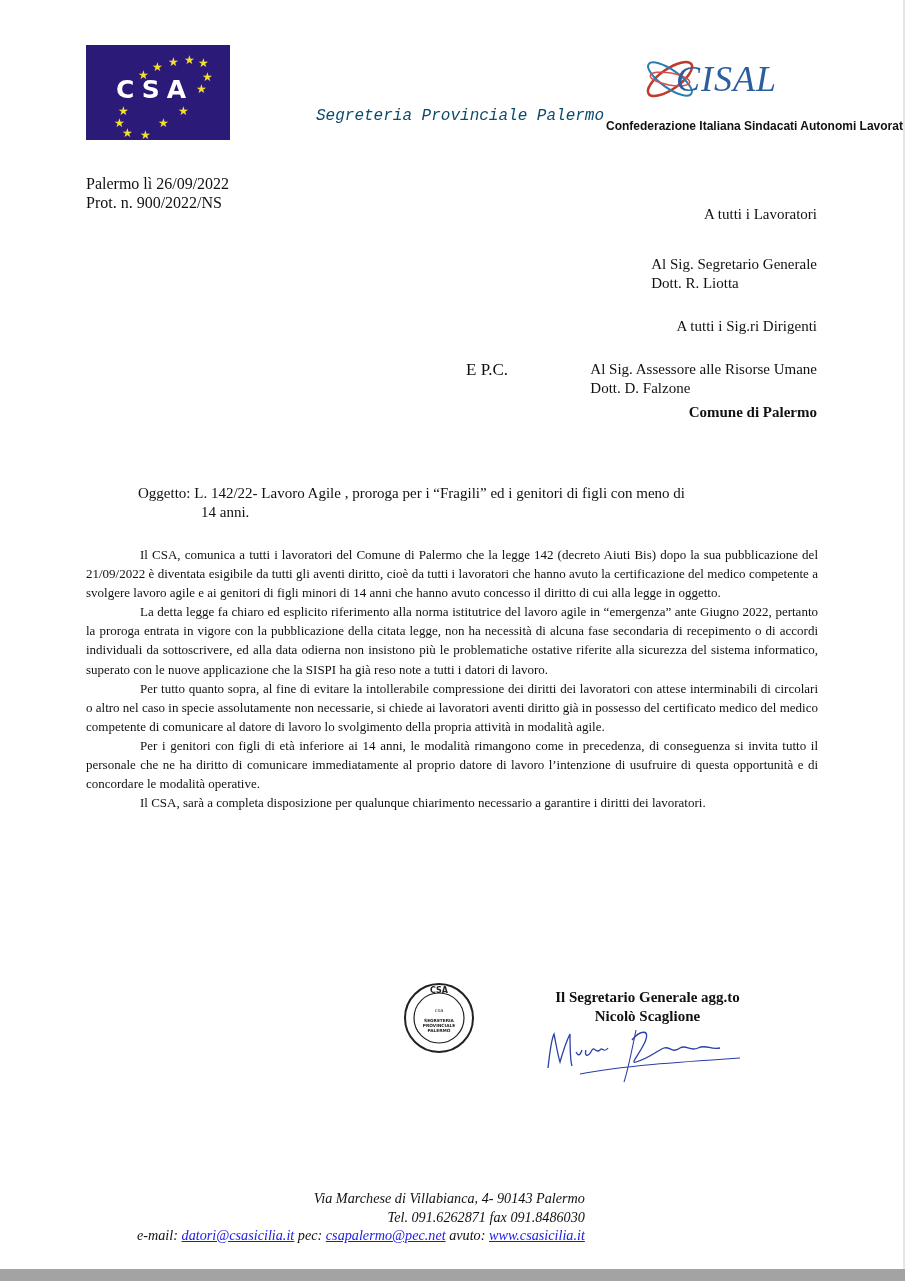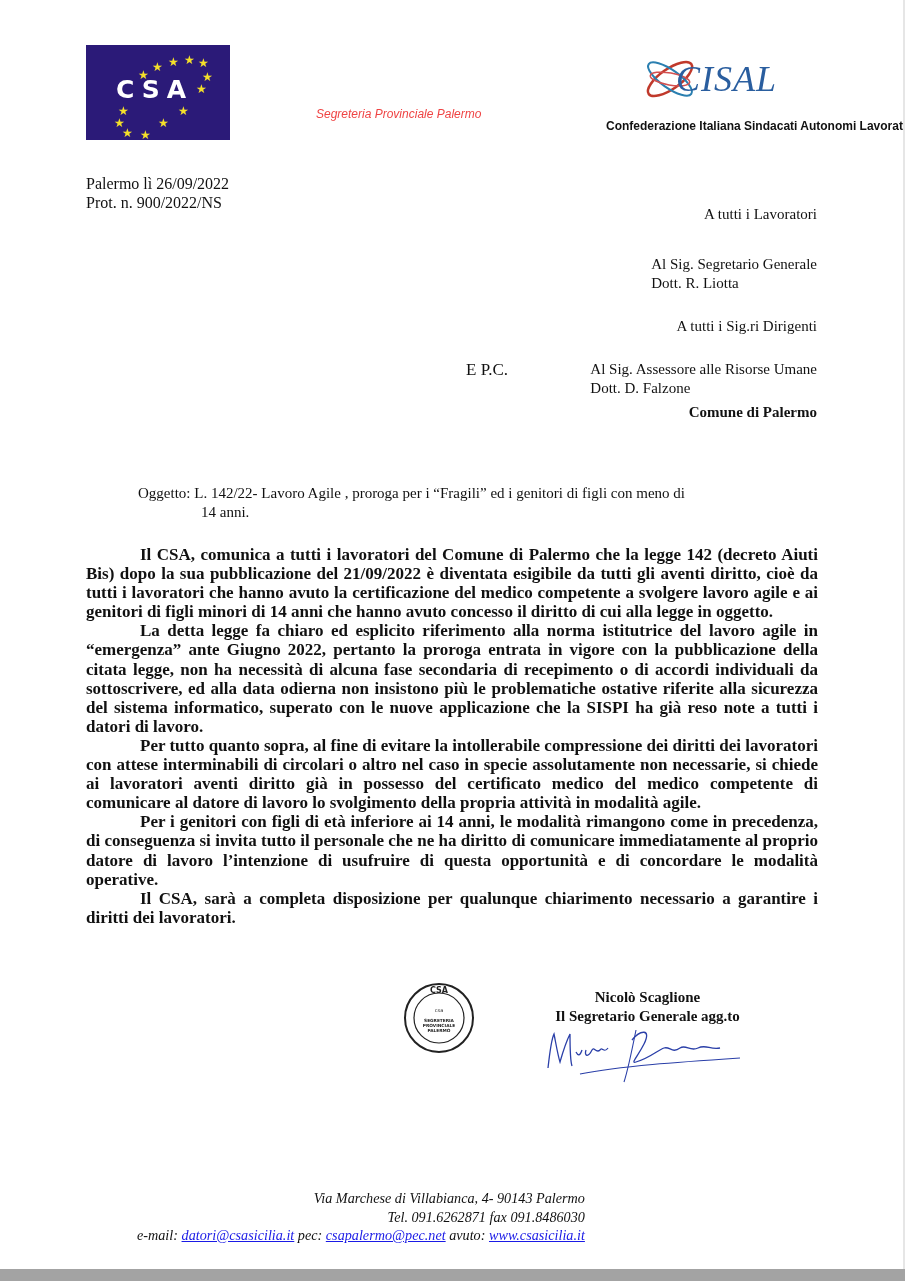"Segreteria Provinciale Palermo" .segreteria { color: #ef4444 -> #0c4a6e; font-family: Liberation Sans, sans-serif -> Liberation Mono, monospace; font-size: 12px -> 16px }
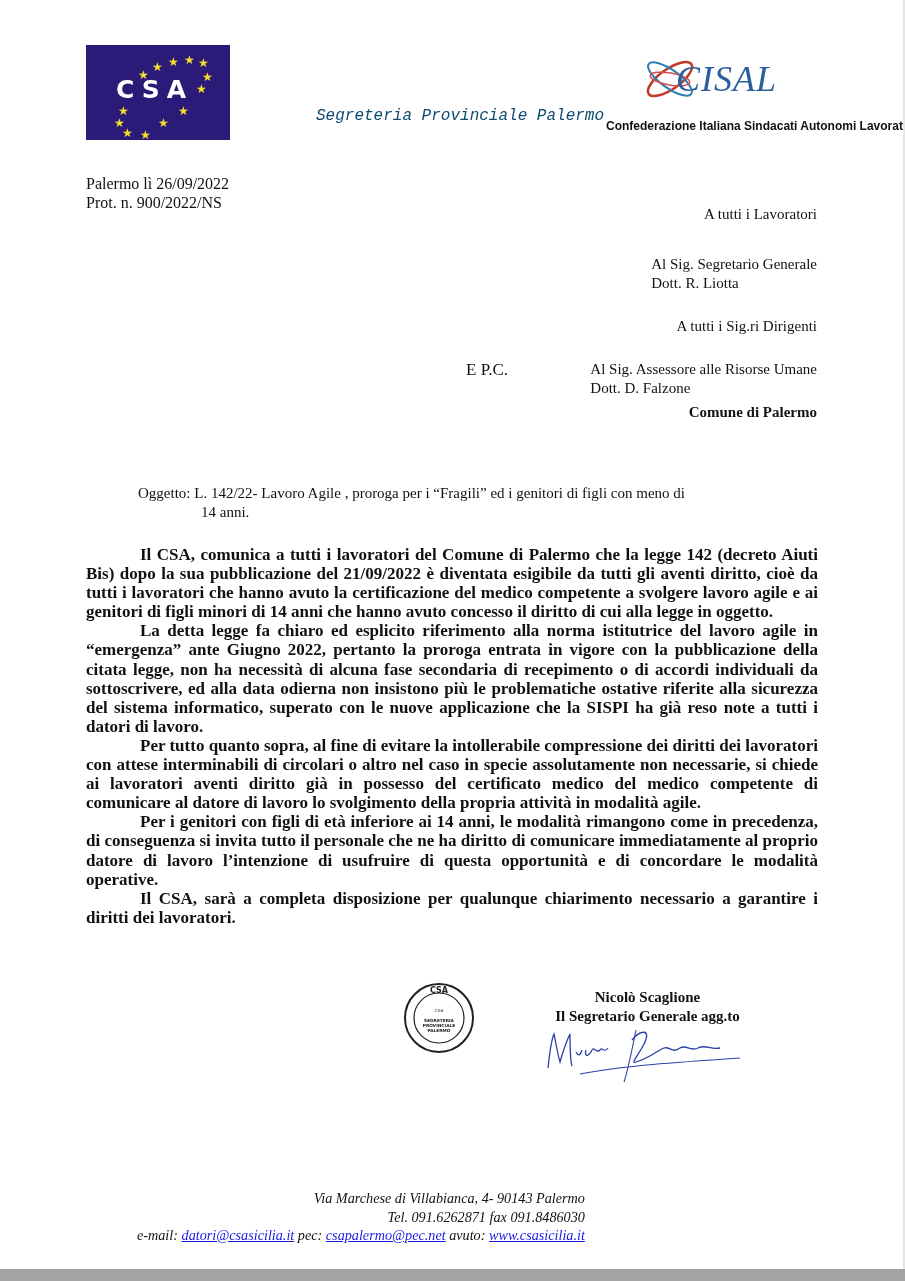"Il CSA, comunica a tutti" .body-text { font-size: 17px -> 13px; font-weight: bold -> none }
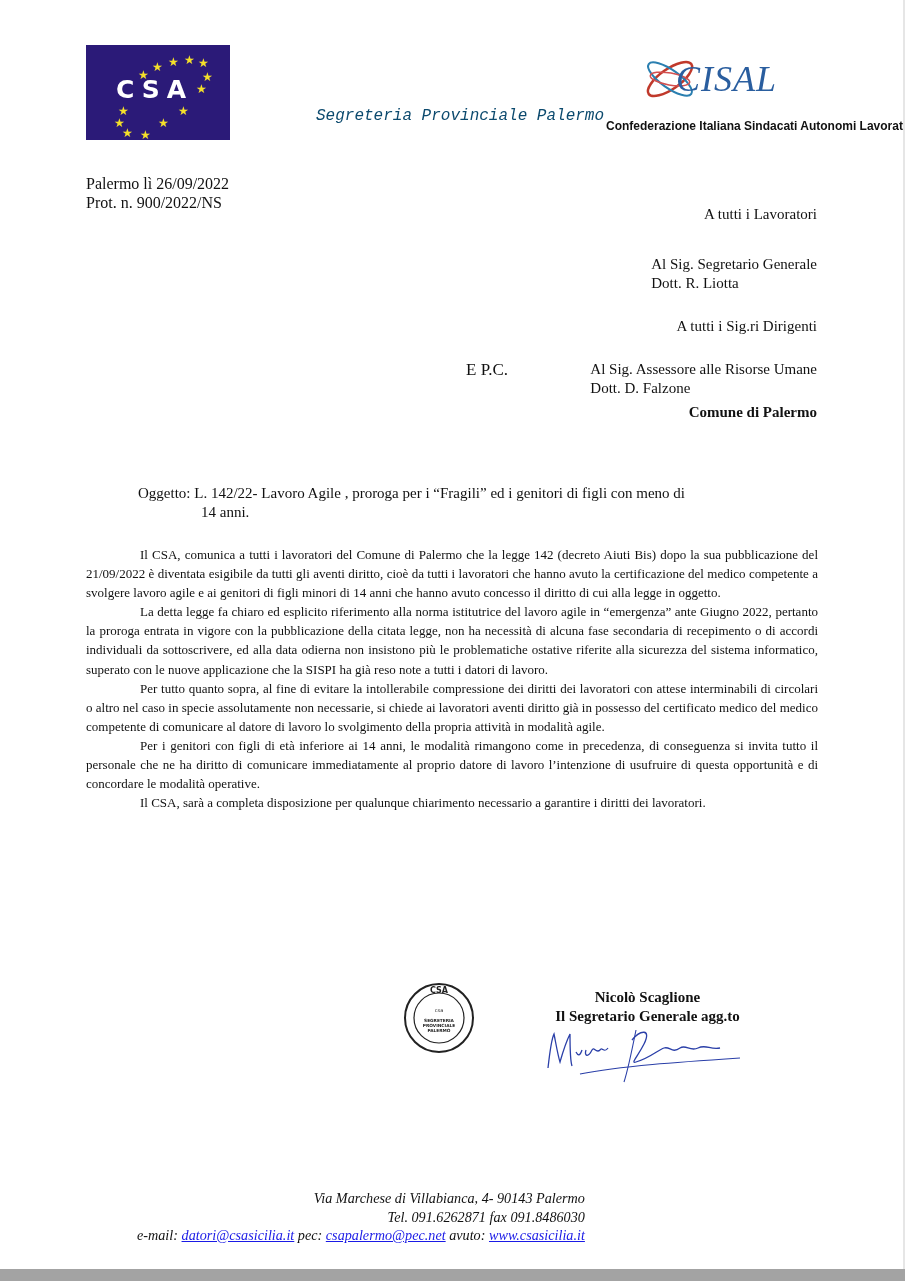"Nicolò Scaglione" div { order: before "Il Segretario Generale agg.to" -> after "Il Segretario Generale agg.to" }
